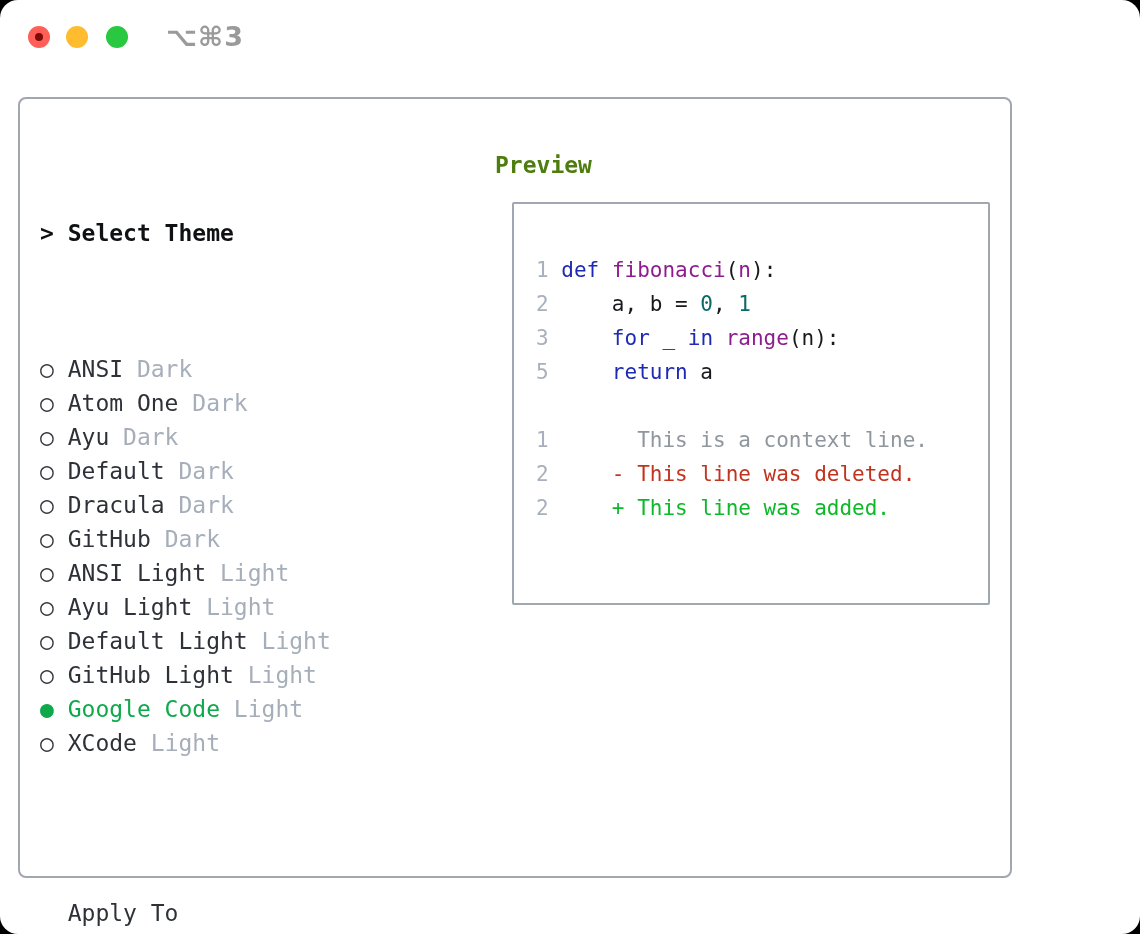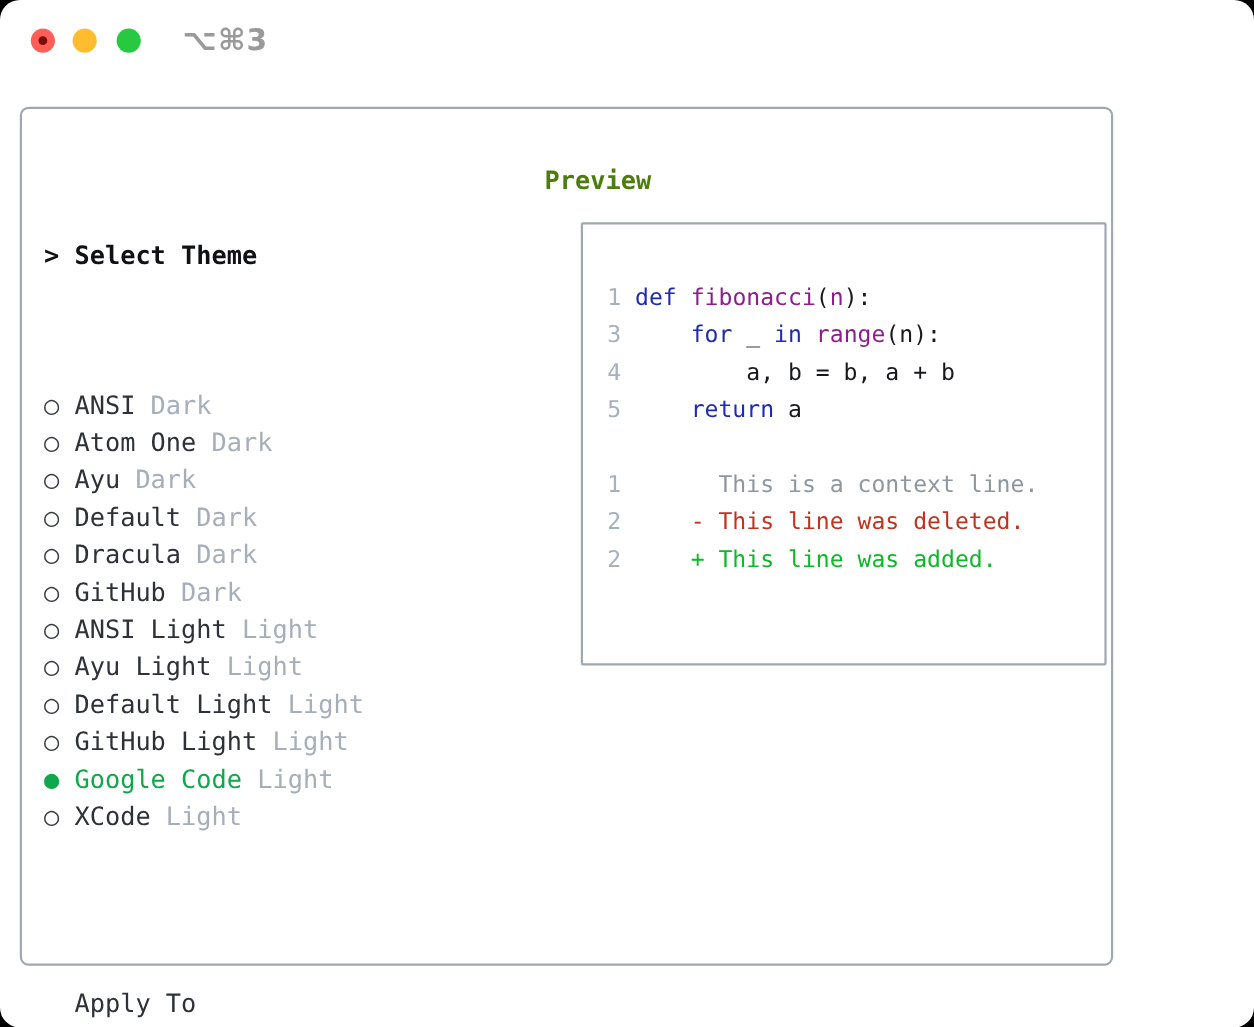"1 def fibonacci(n):" .pvbox { left: 508px -> 492px }
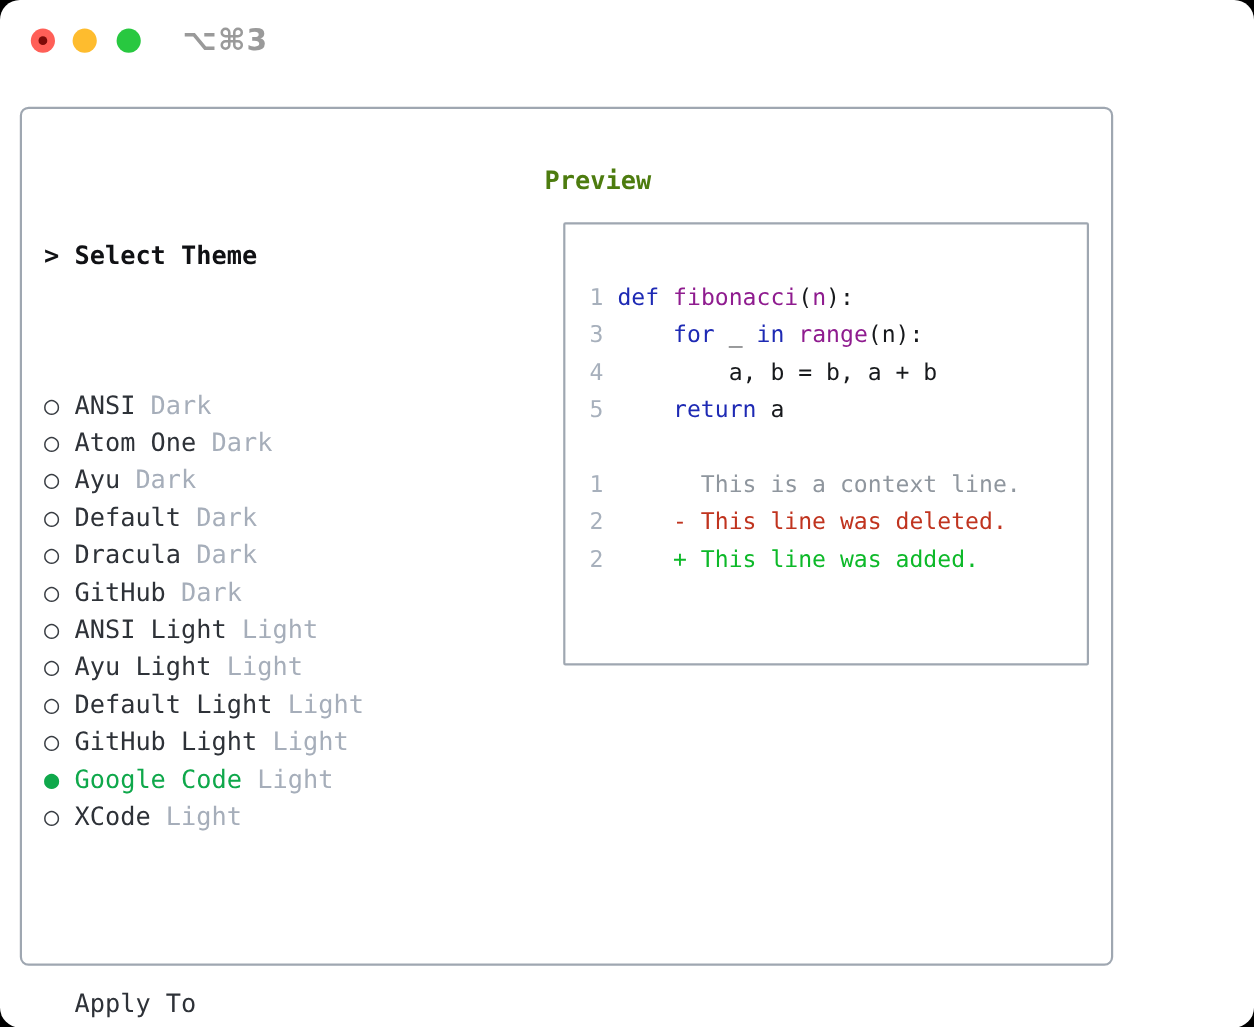"2 a, b = 0," div.cl { html: none -> <div><span>2</span><span> a, b = </span><span>0</span><span>, </span><span>1</span></div> }
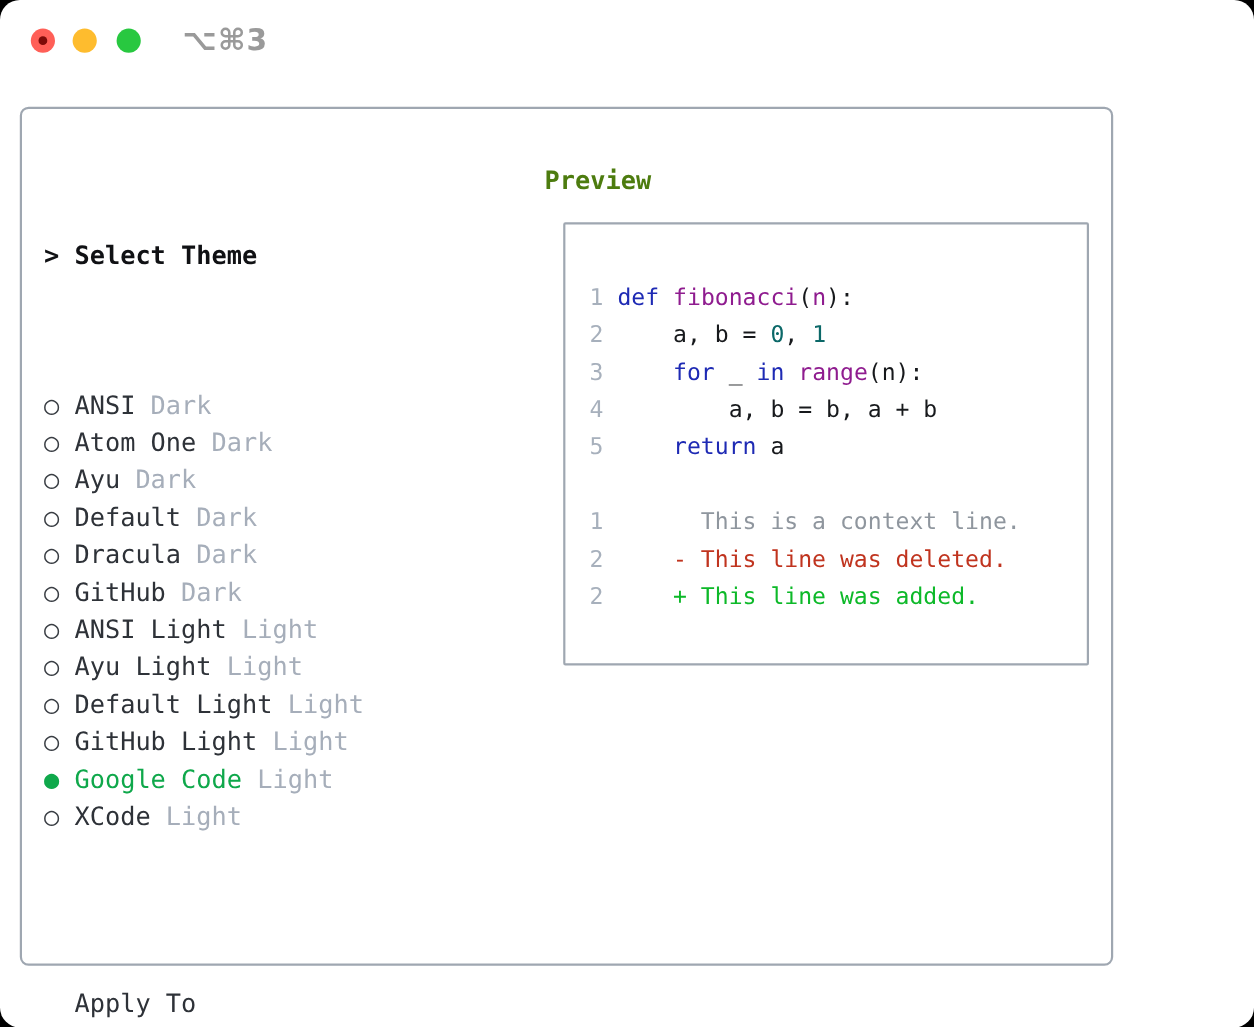"4 a, b = b," div.cl { html: <div><span>4</span><span> a, b = b, a + b</span></div> -> none }
